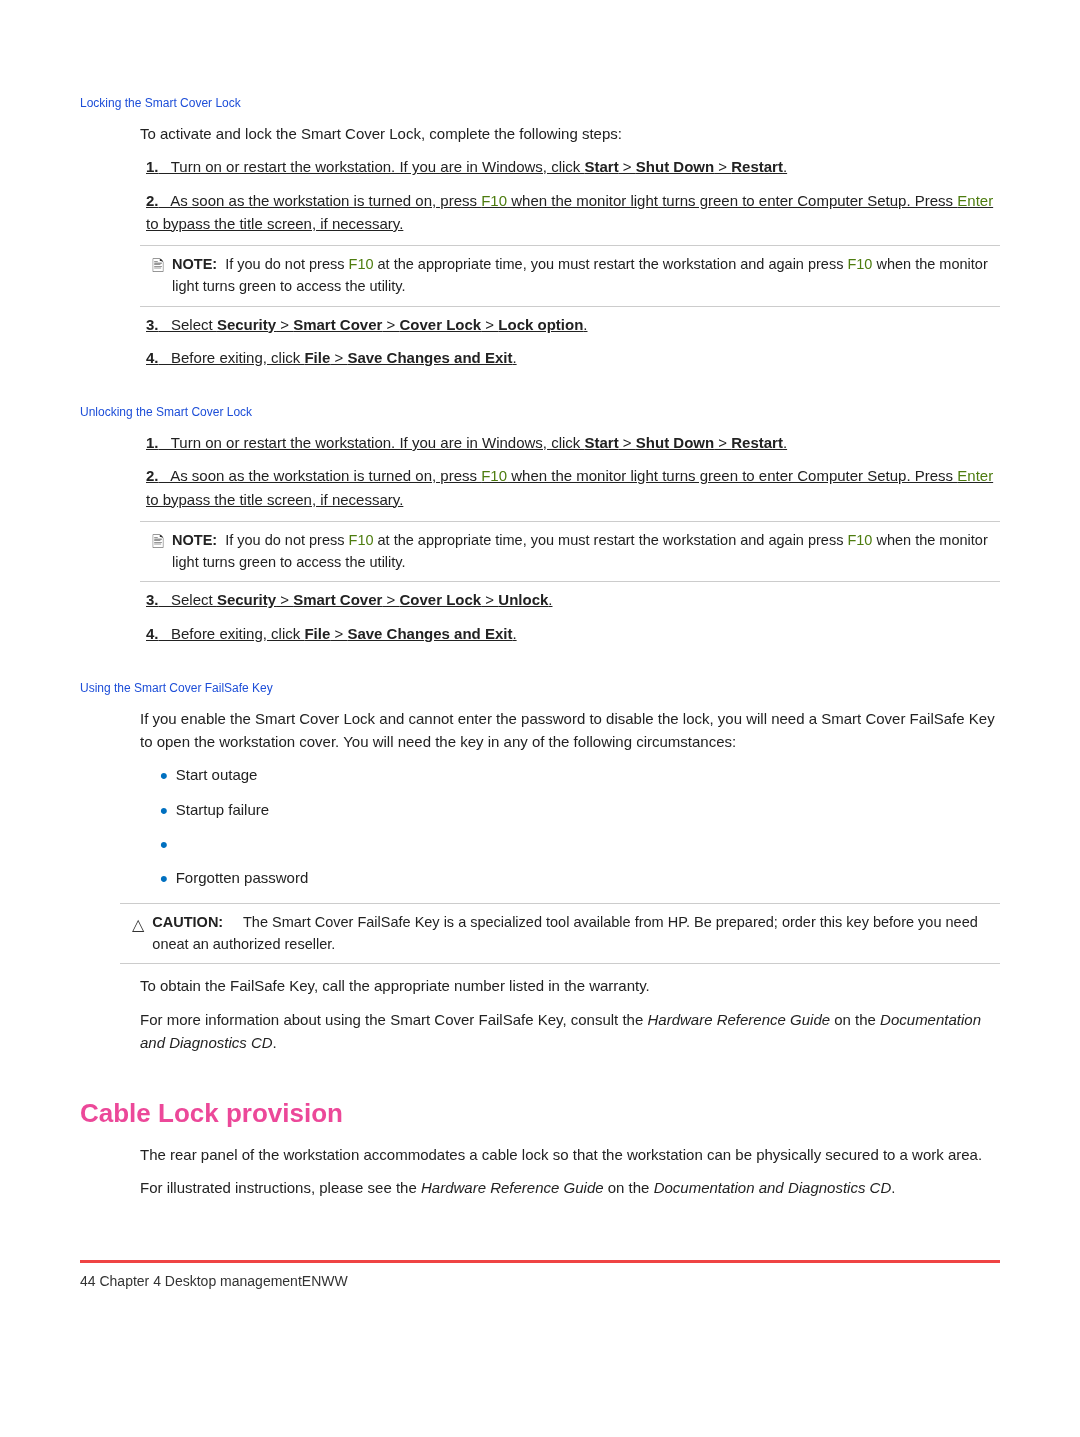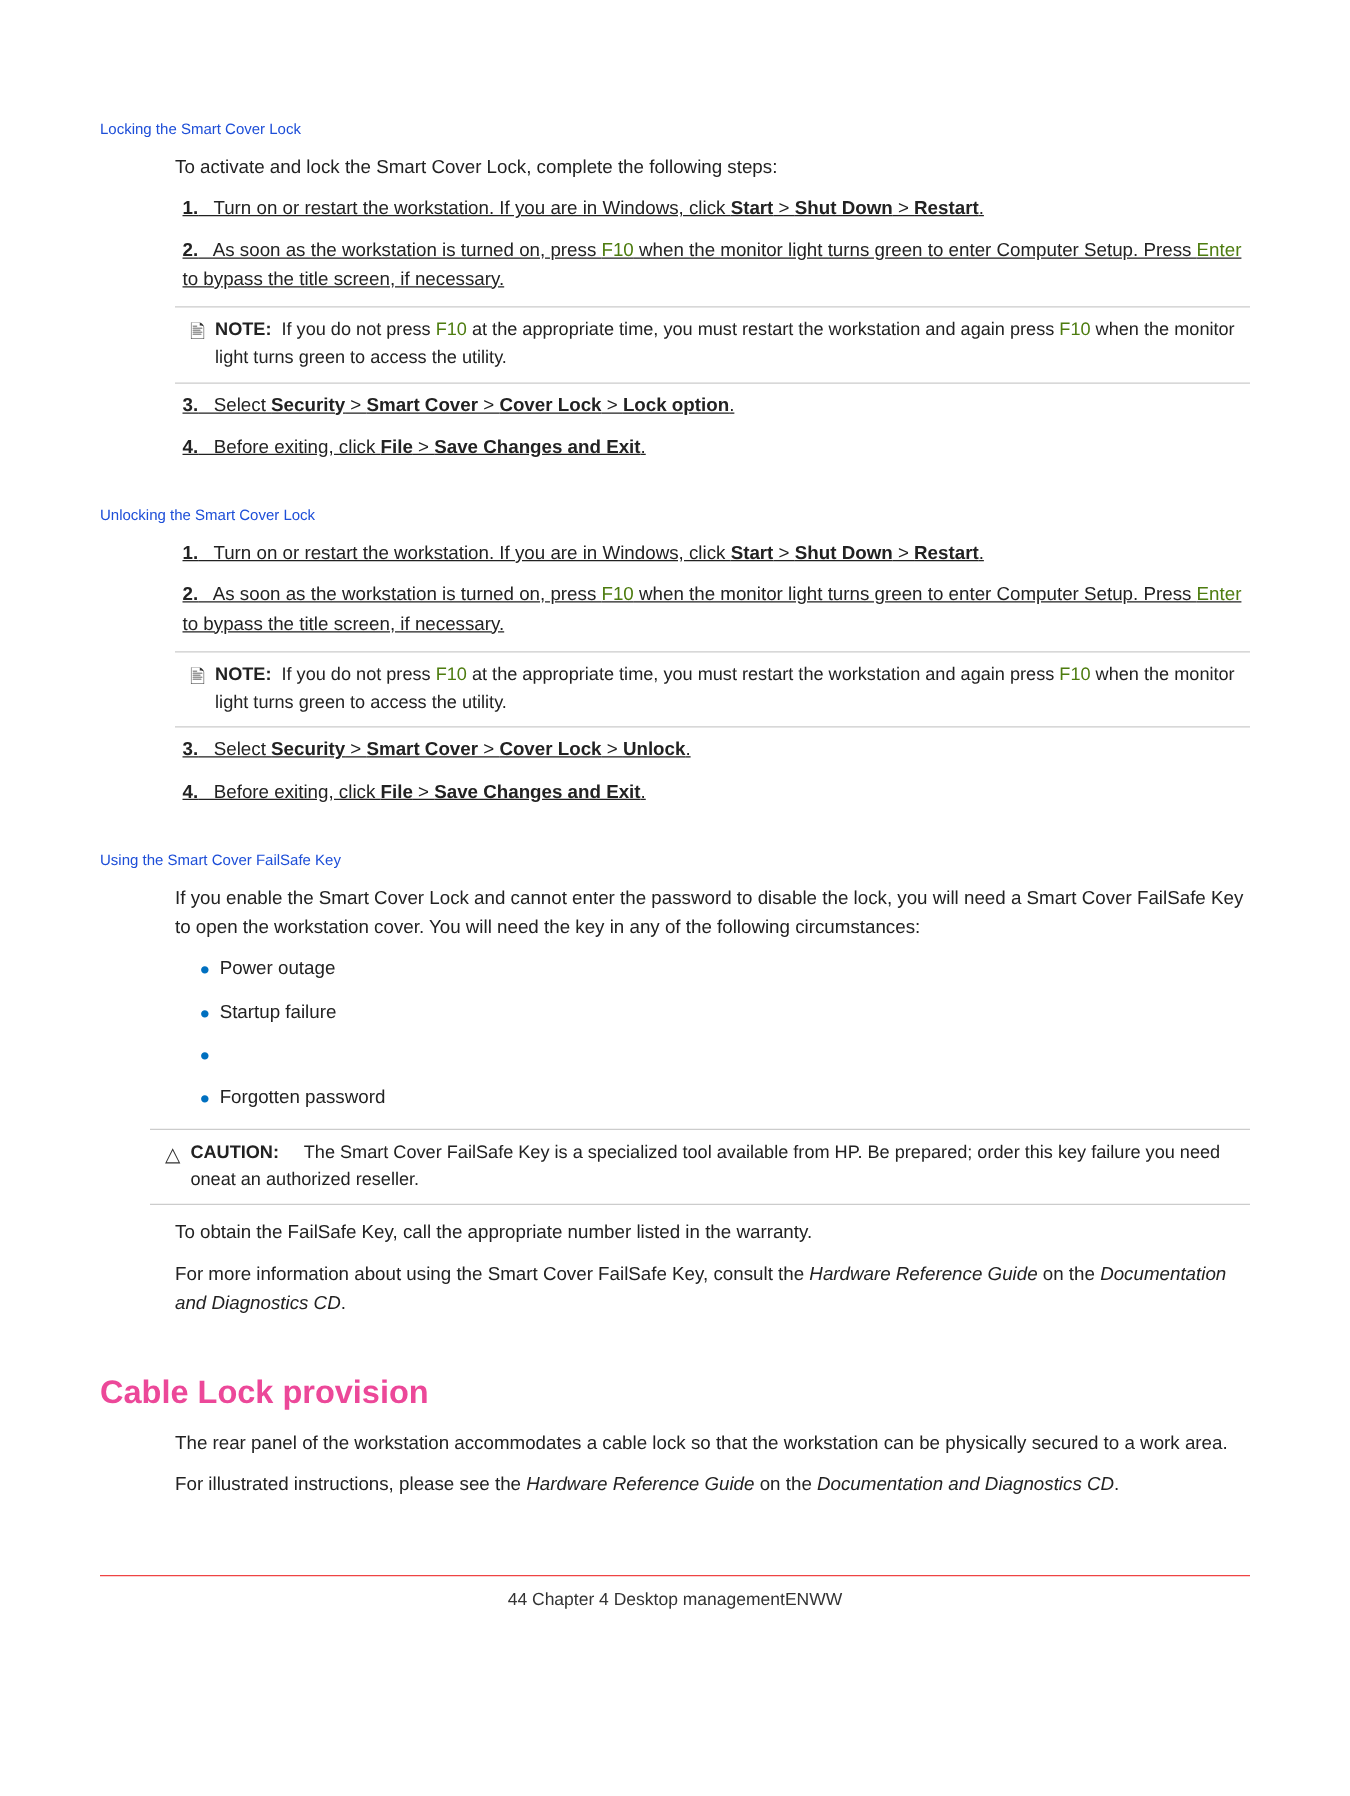"Power outage" span { text: Power -> Start }
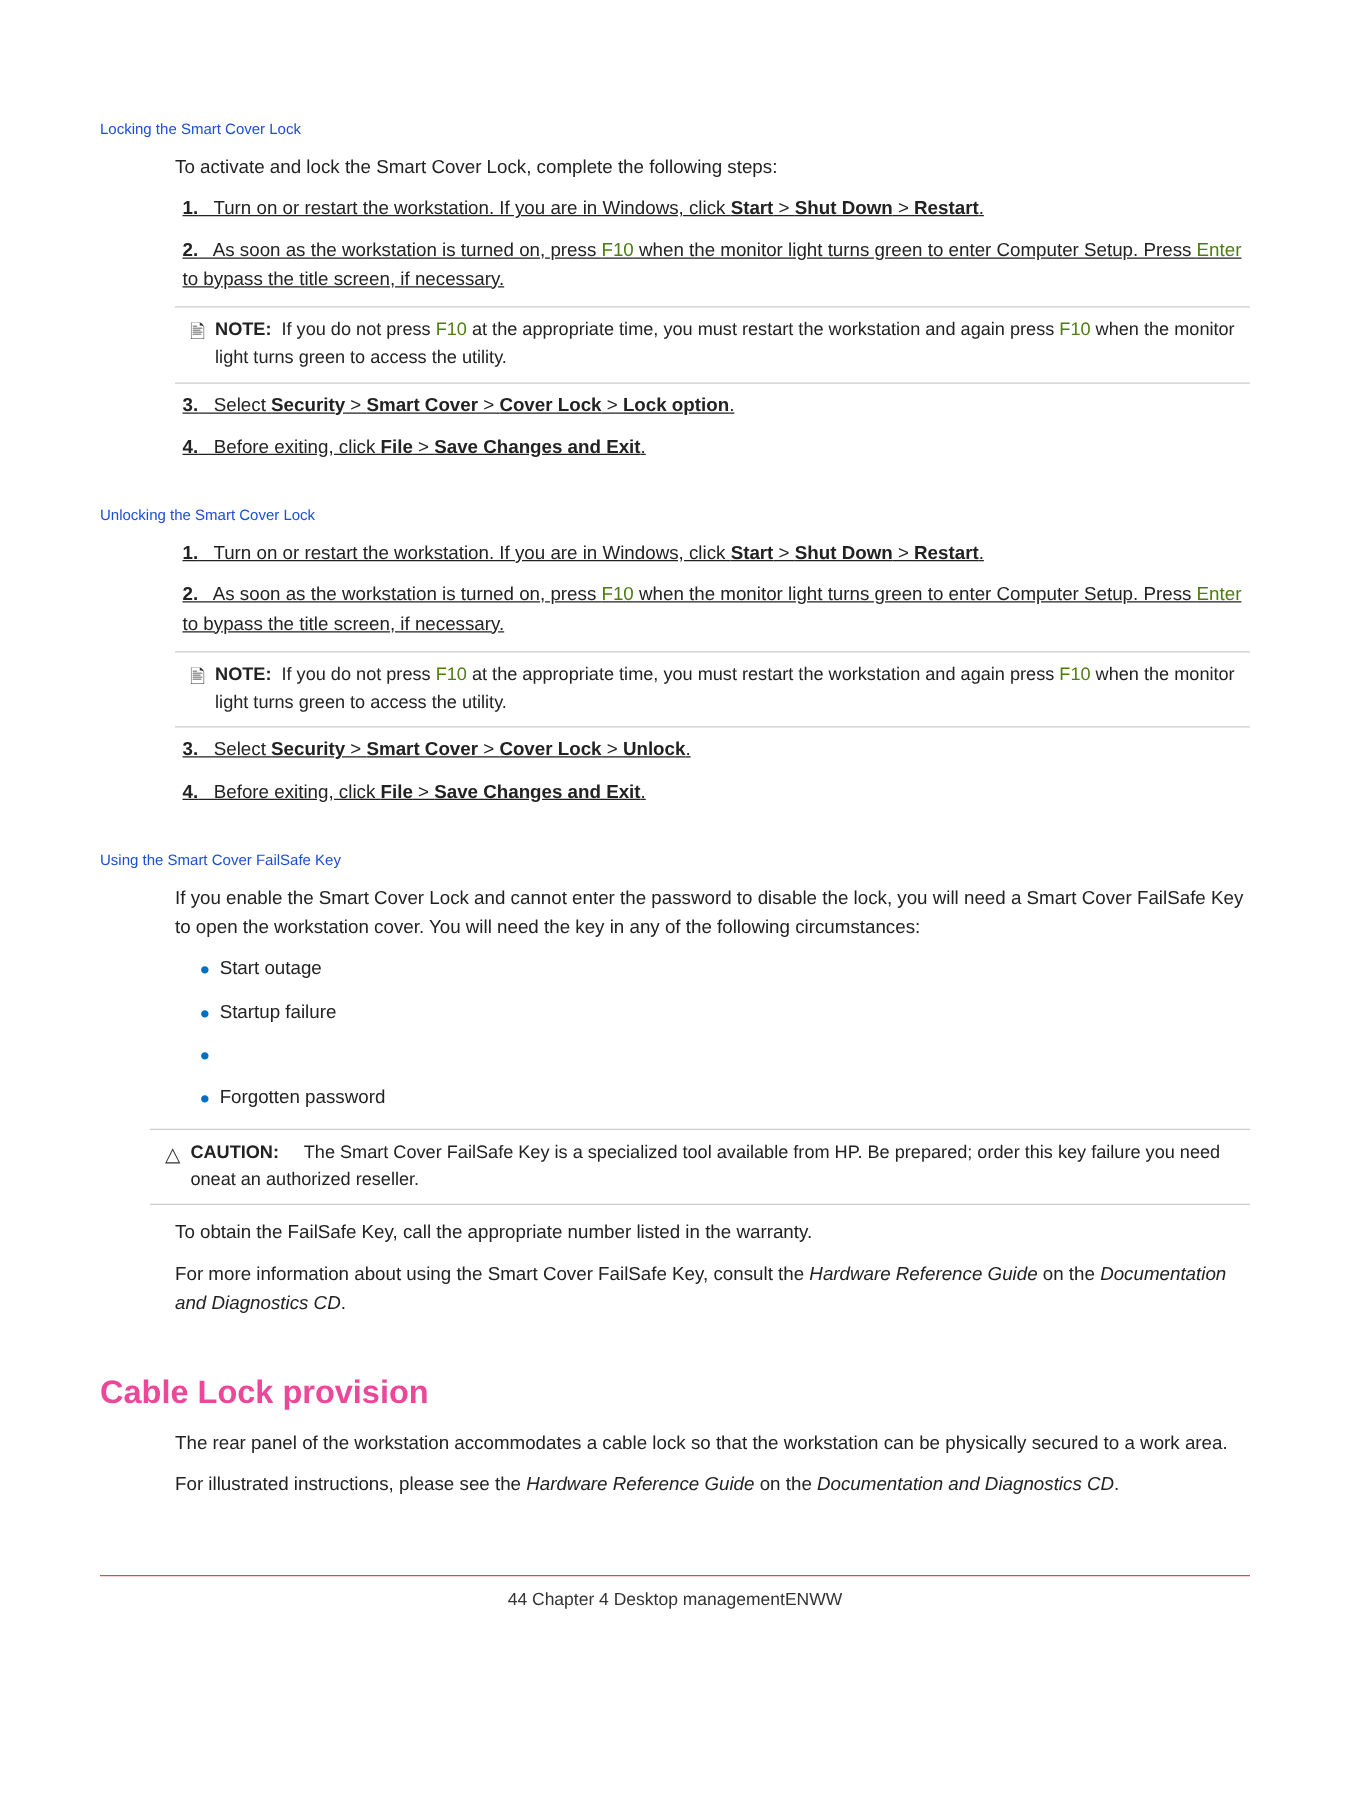"The Smart Cover FailSafe Key" span { text: failure -> before }
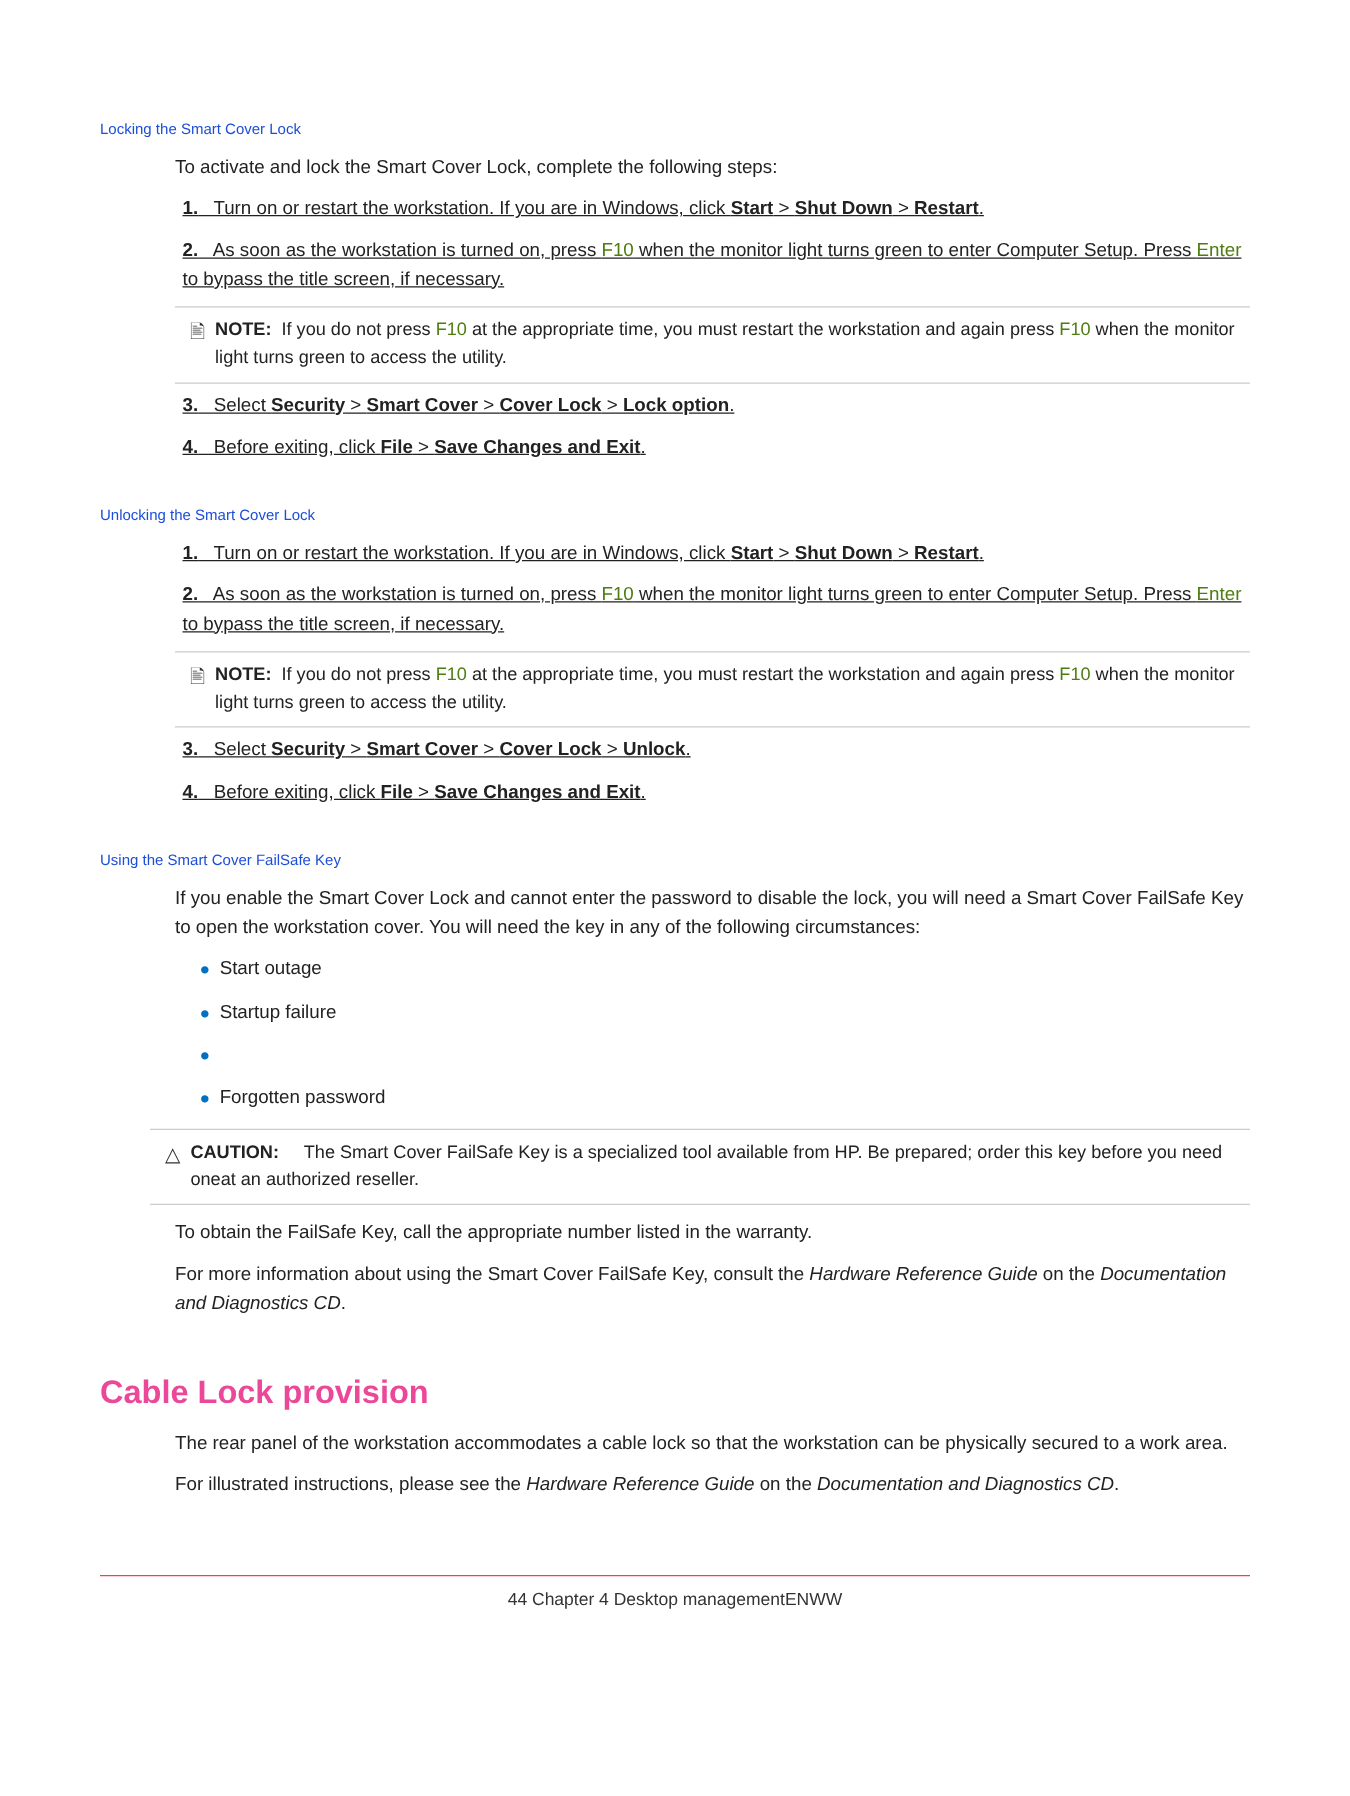"44 Chapter 4 Desktop management" .footer { border-top: 1px solid #ef4444 -> 3px solid #ef4444; justify-content: center -> flex-start }
